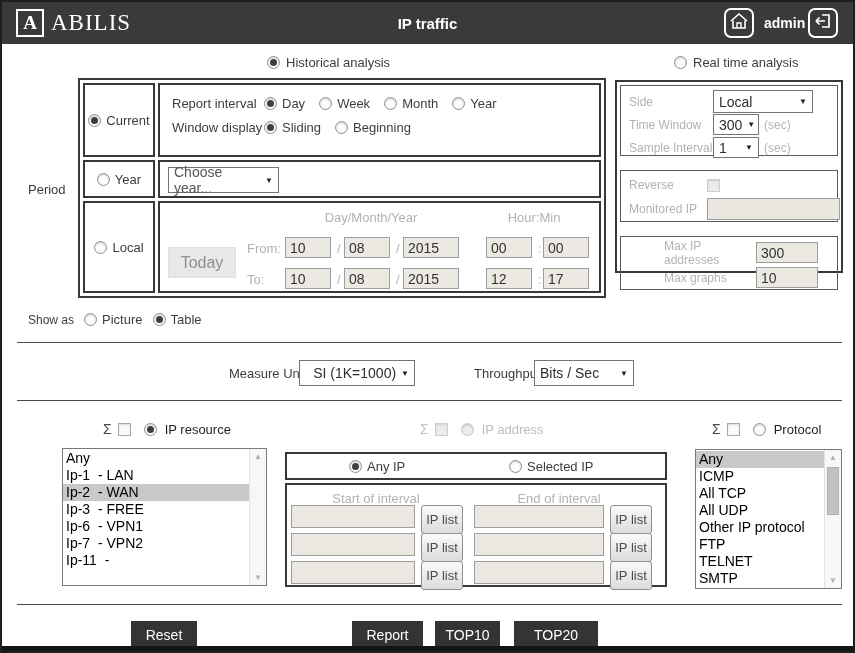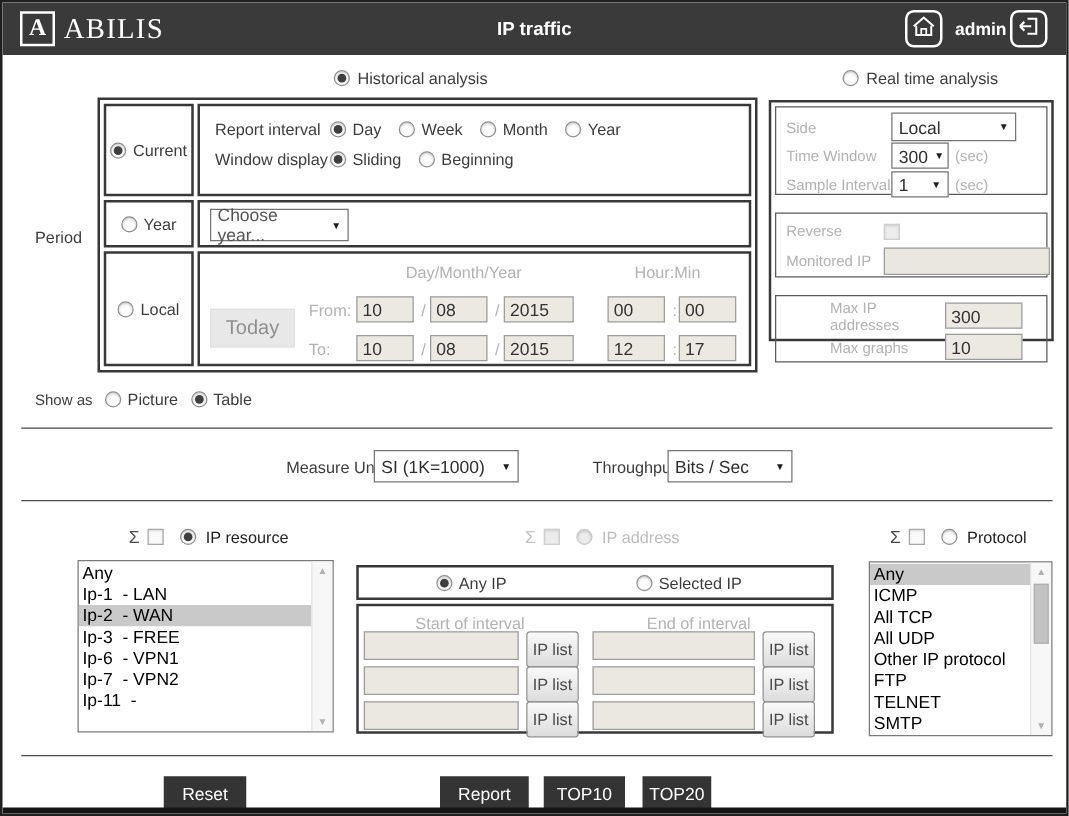"SI (1K=1000)" .measure-dd1 { justify-content: none -> flex-end }
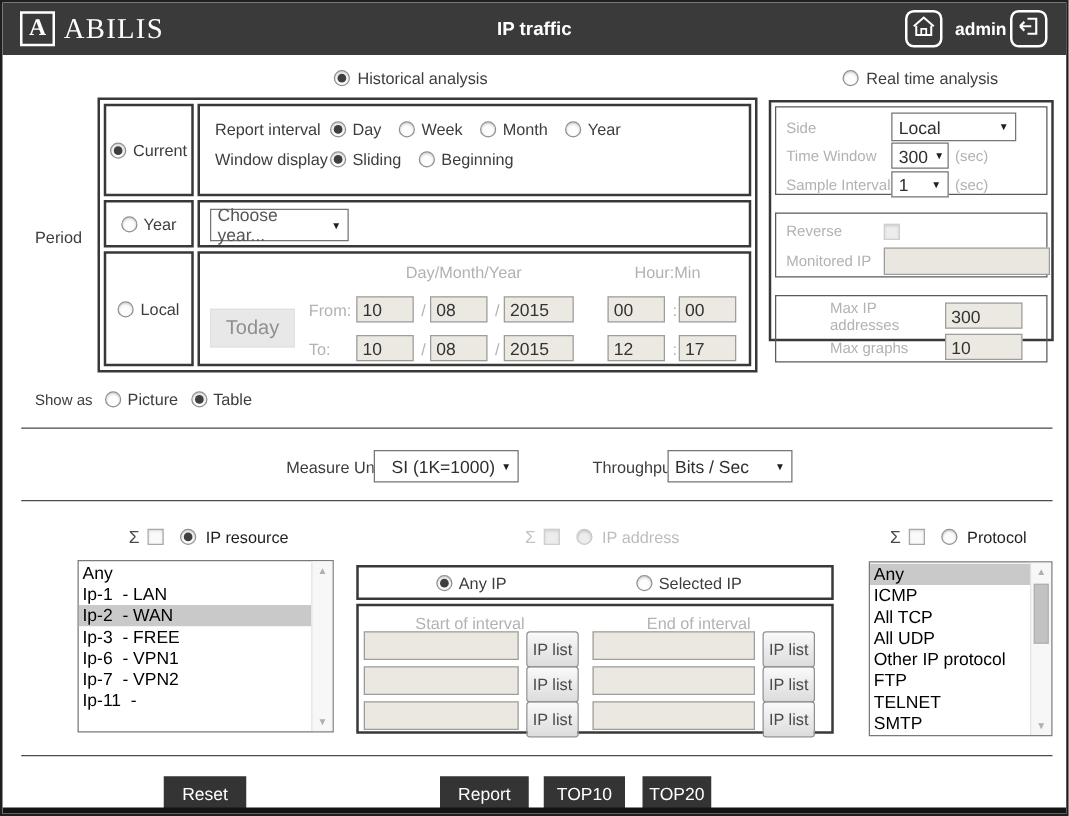"TOP20" div.dark-btn { width: 55px -> 84px }
